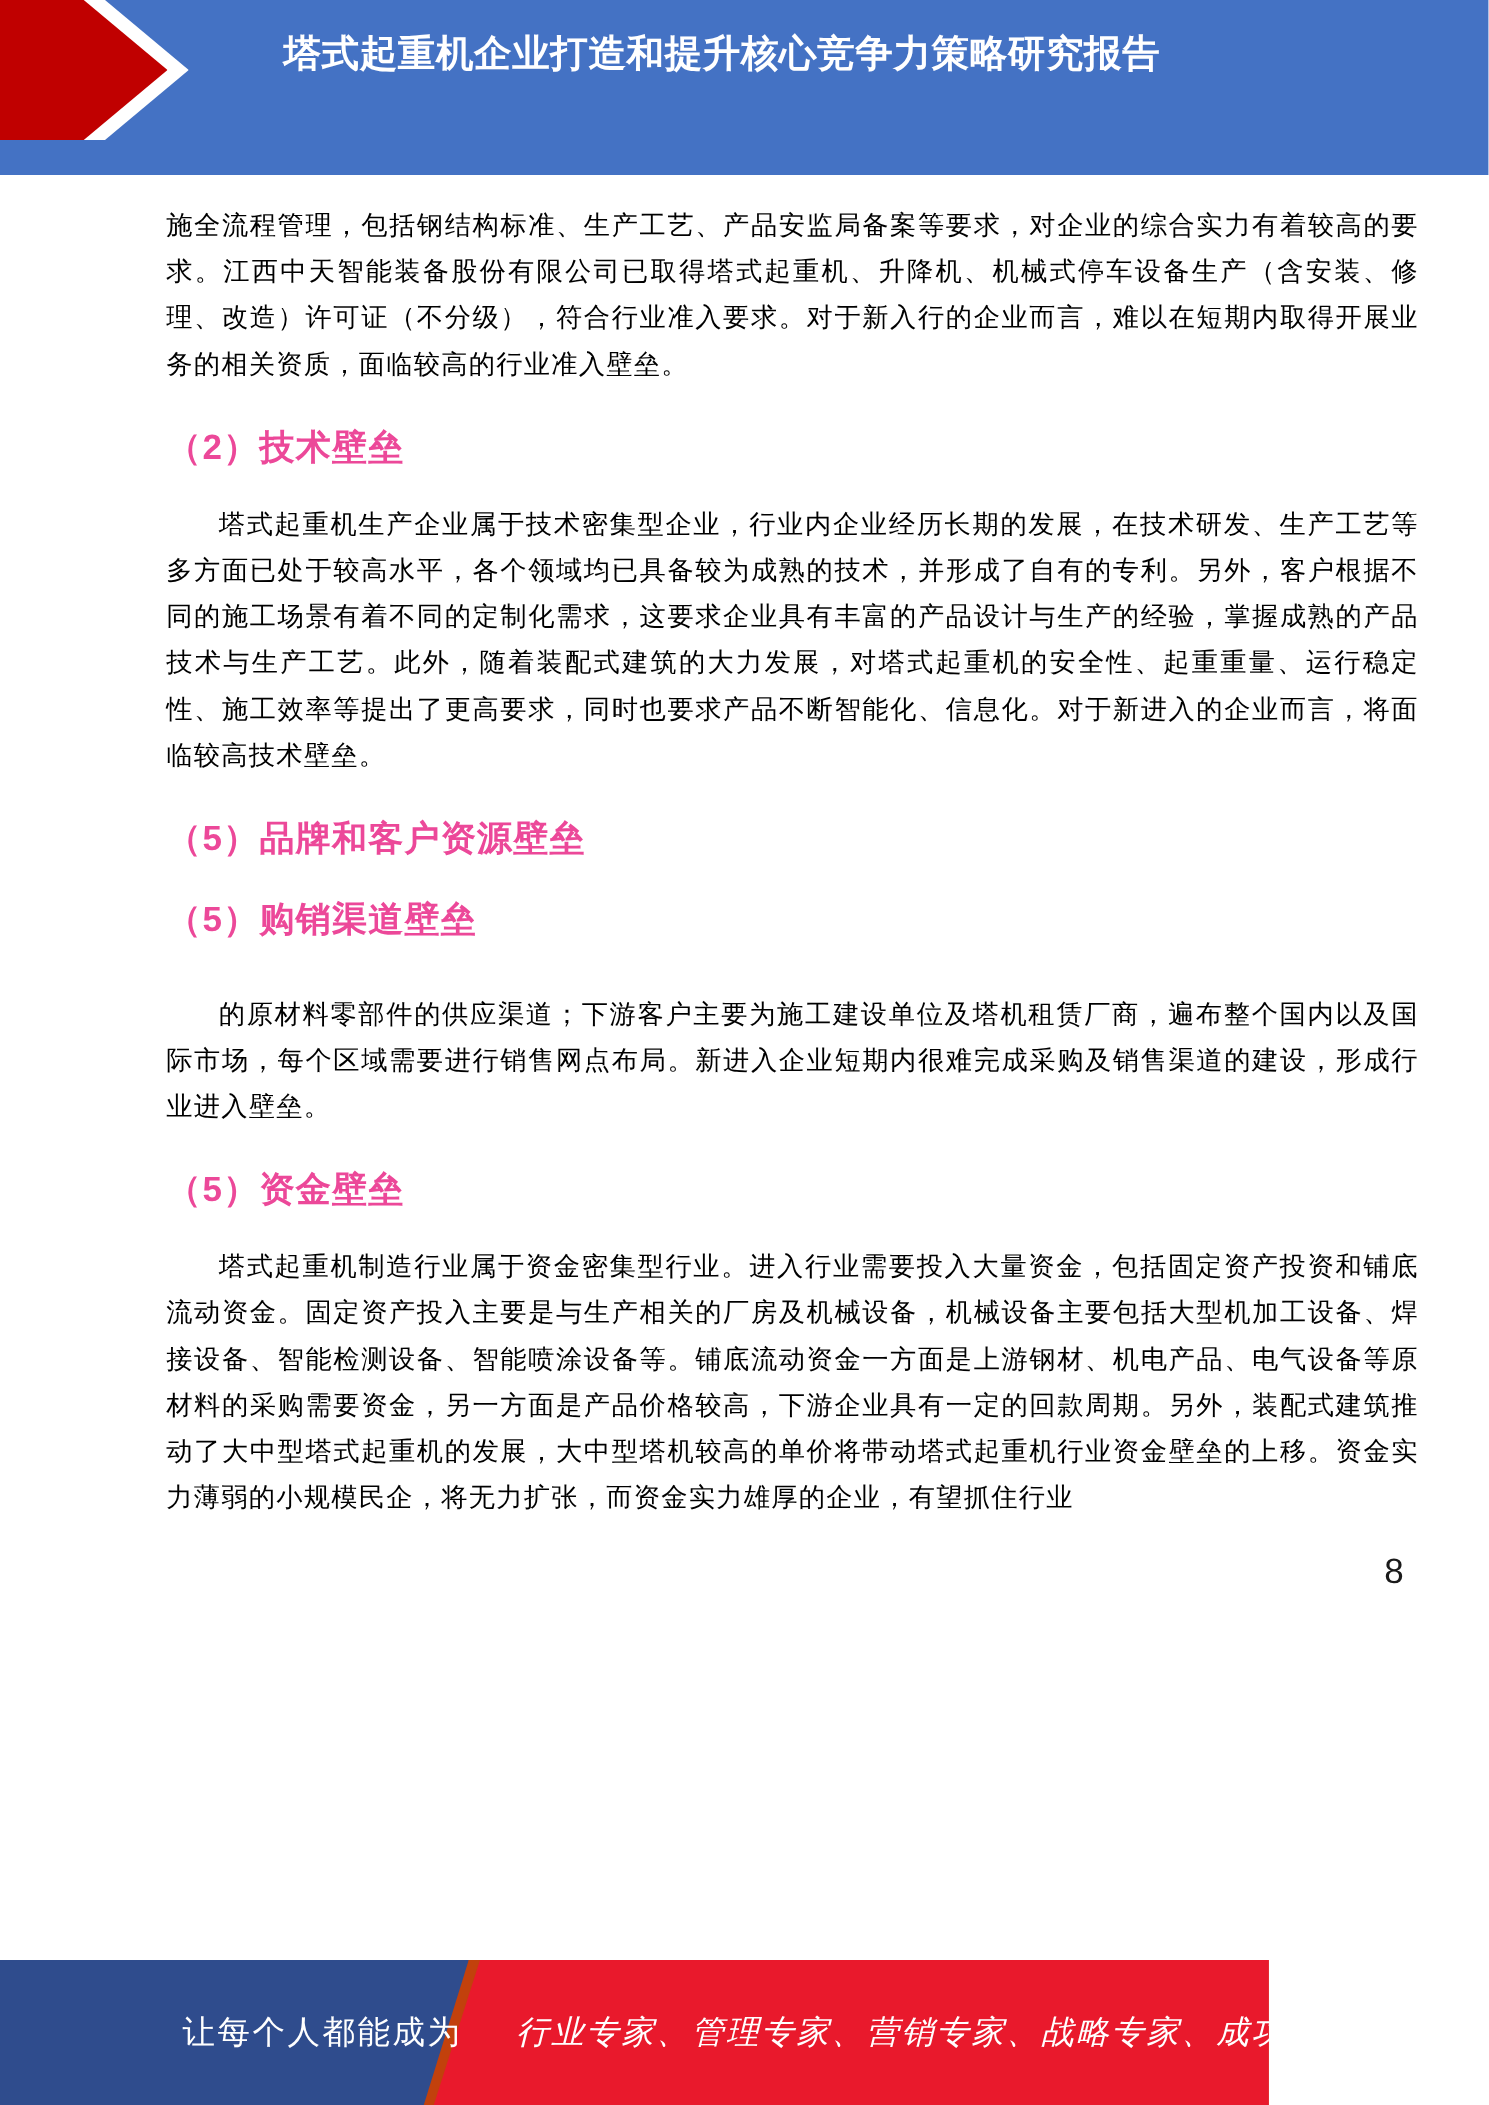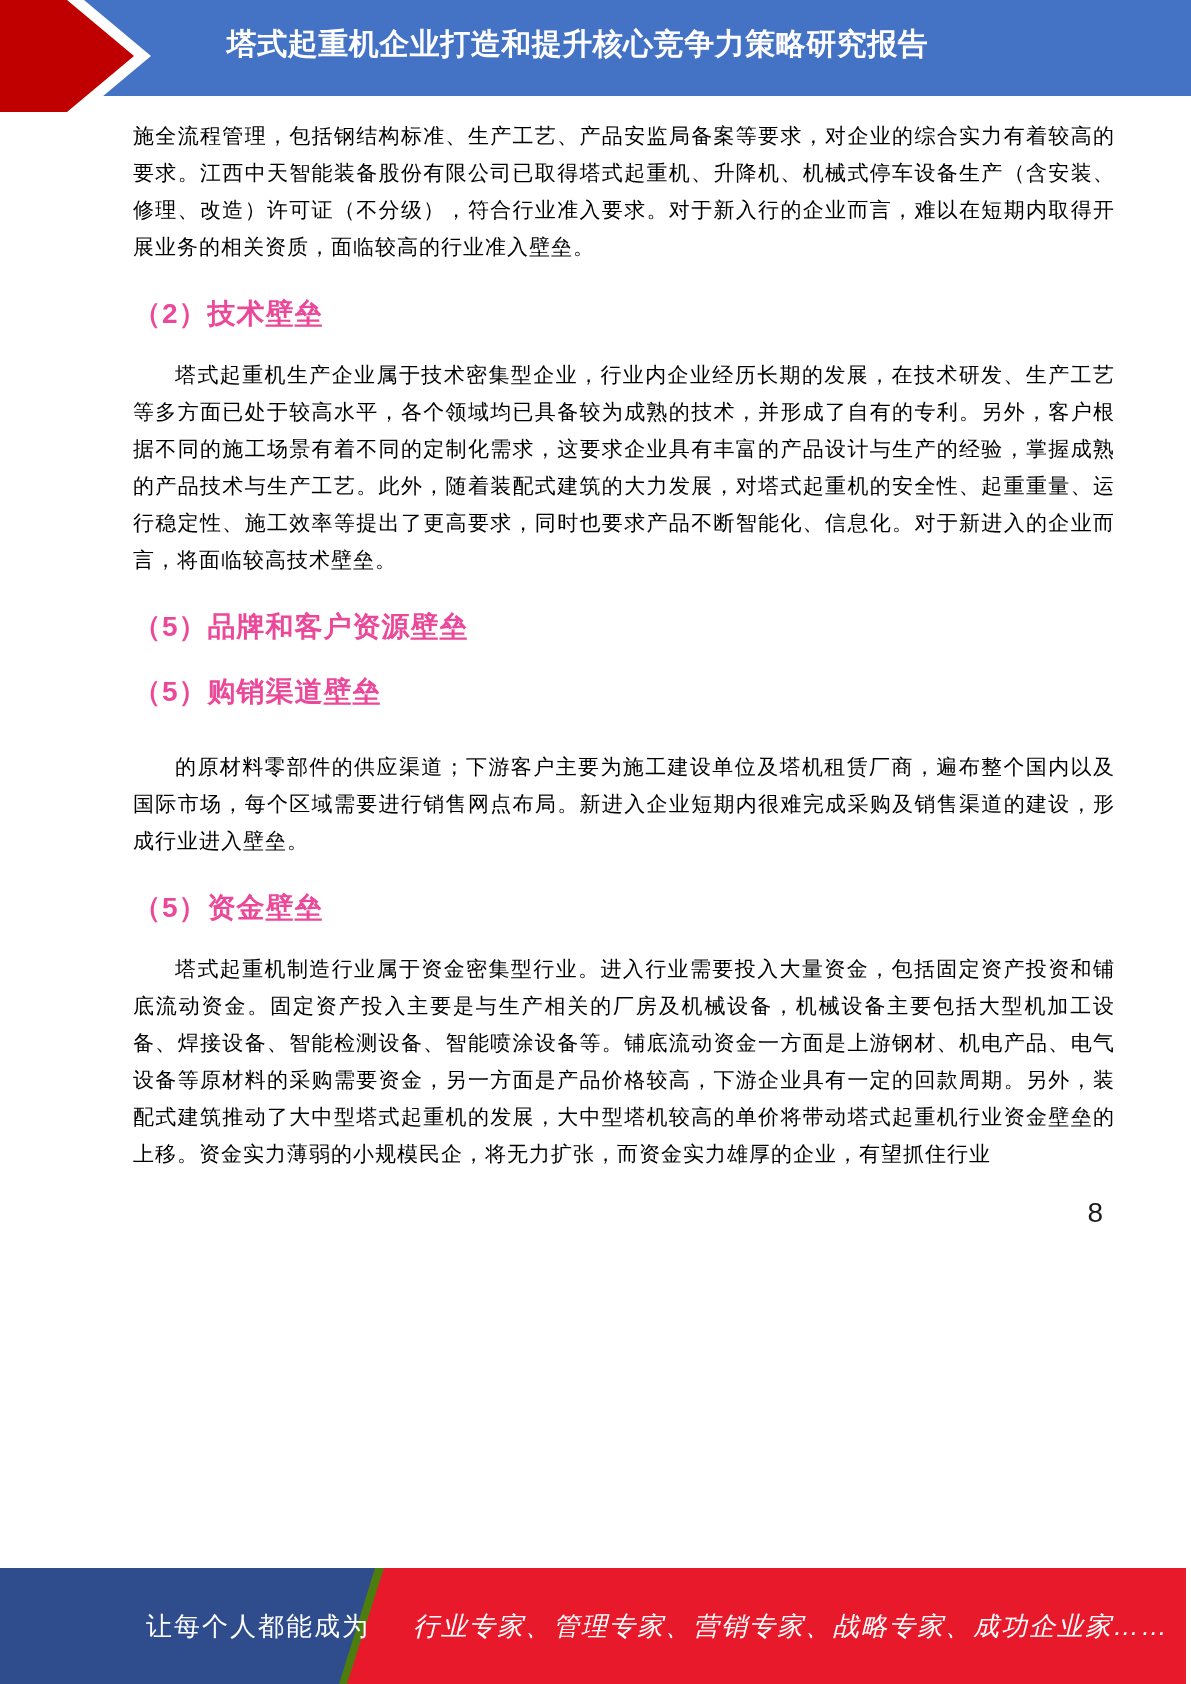"塔式起重机企业打造和提升核心竞争力策略研究报告" .banner { height: 96px -> 140px }
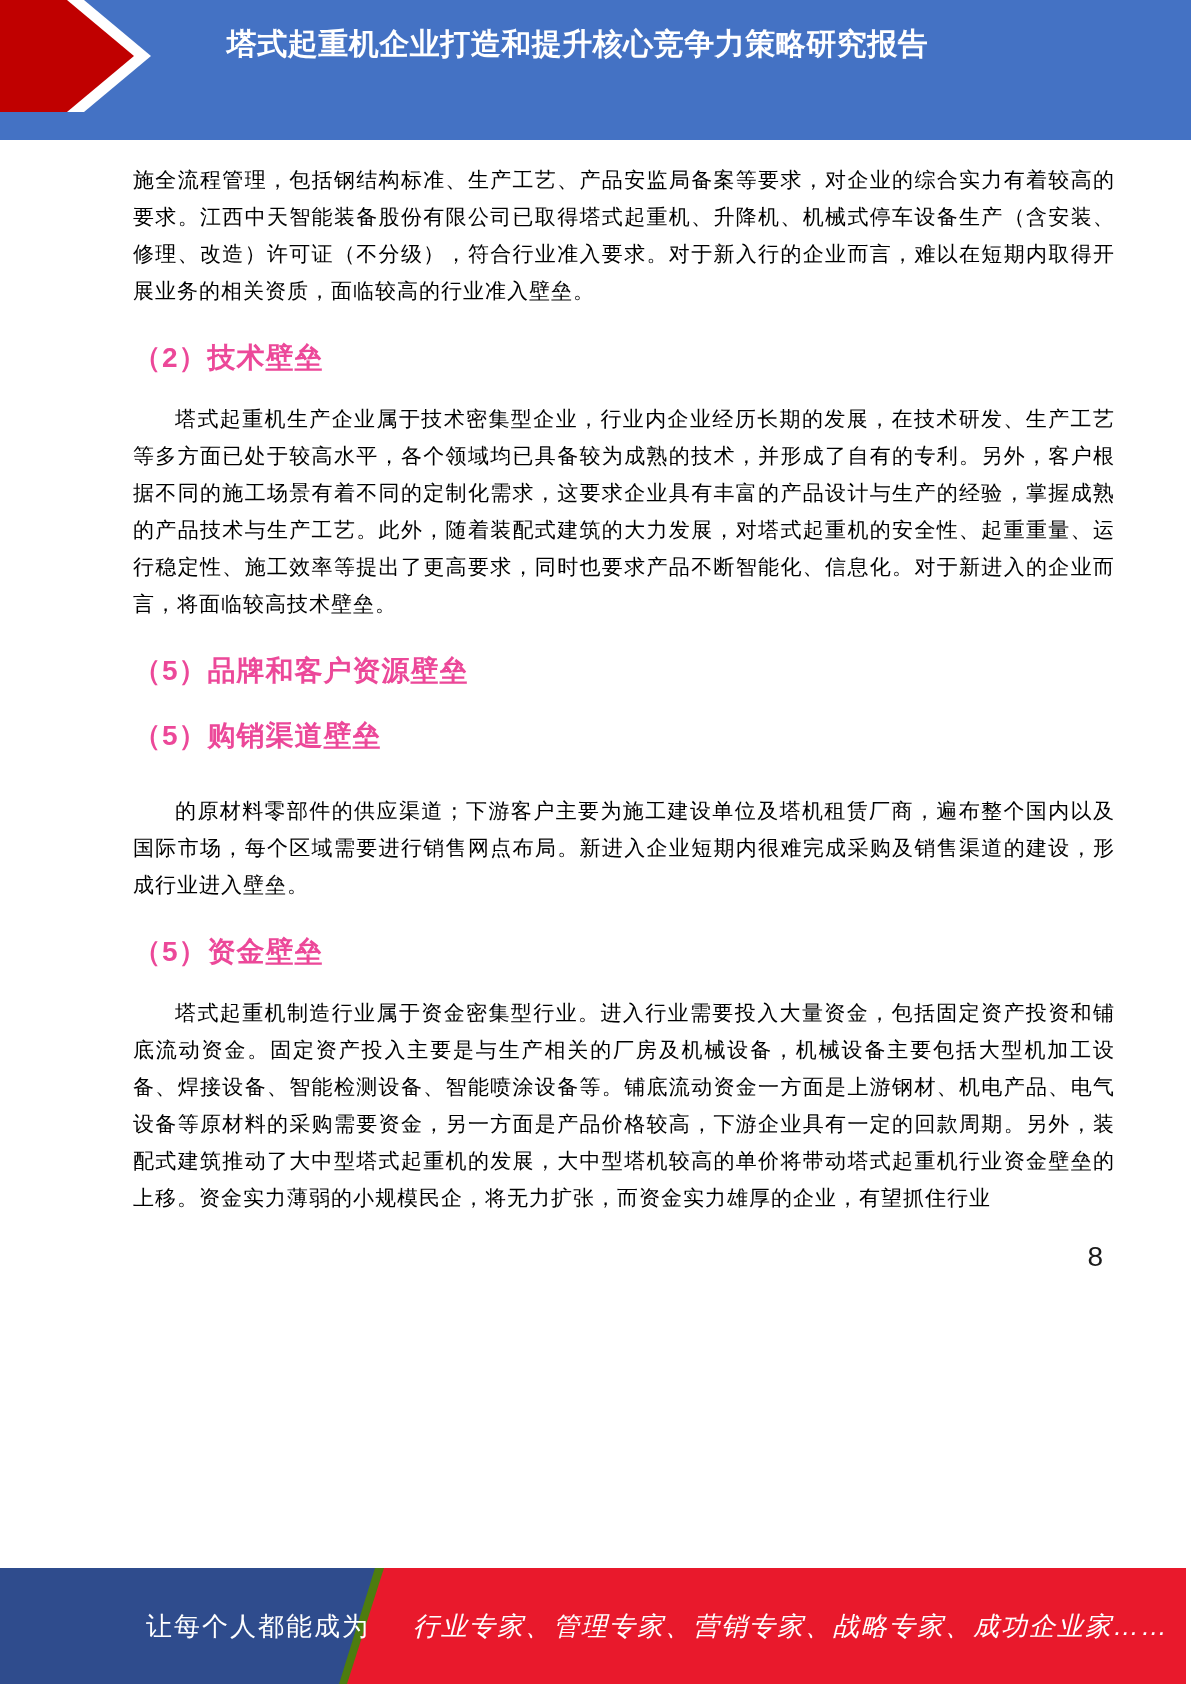"施全流程管理，包括钢结构标准、生产工艺、产品安监局备案等要求，对企业的综合实力有" .content { padding: 22px 76px 0 133px -> 22px 56px 0 133px }
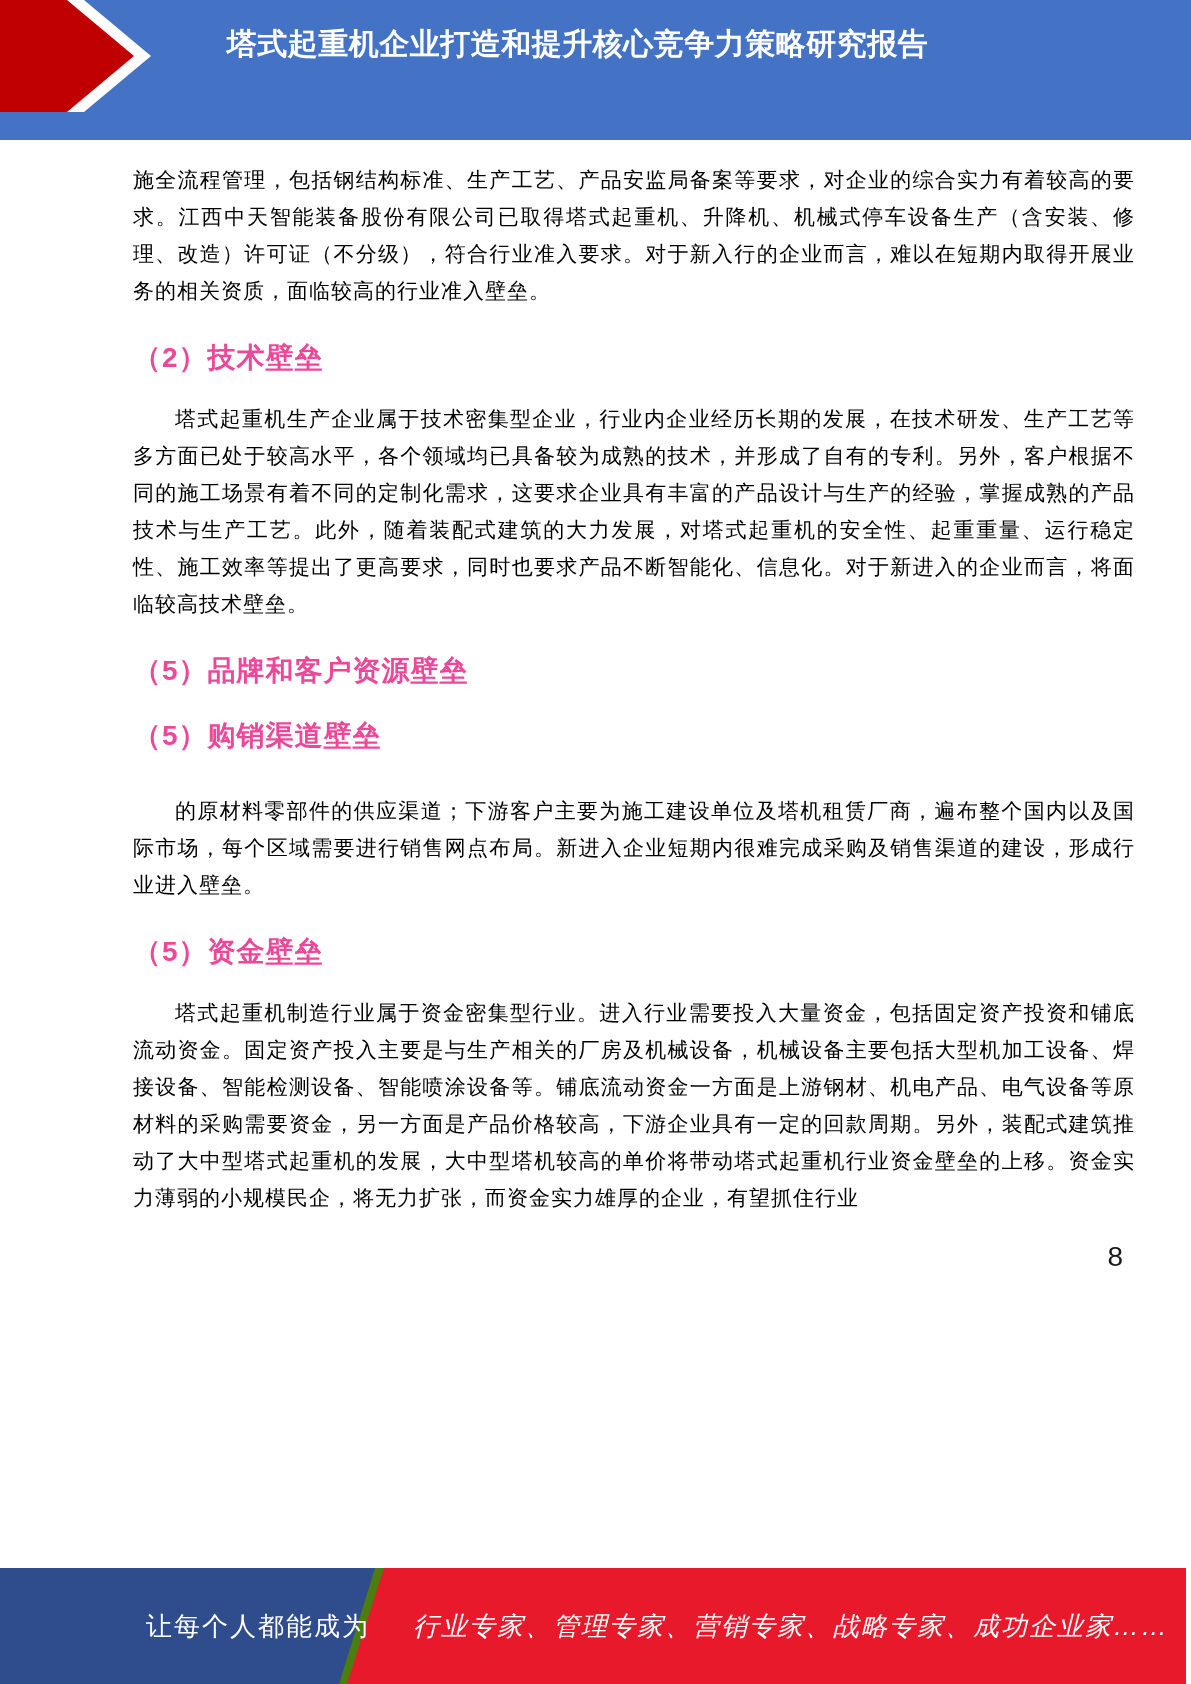"让每个人都能成为" .footer { background: #4d7c0f -> #c2410c; width: 1186px -> 1015px }
